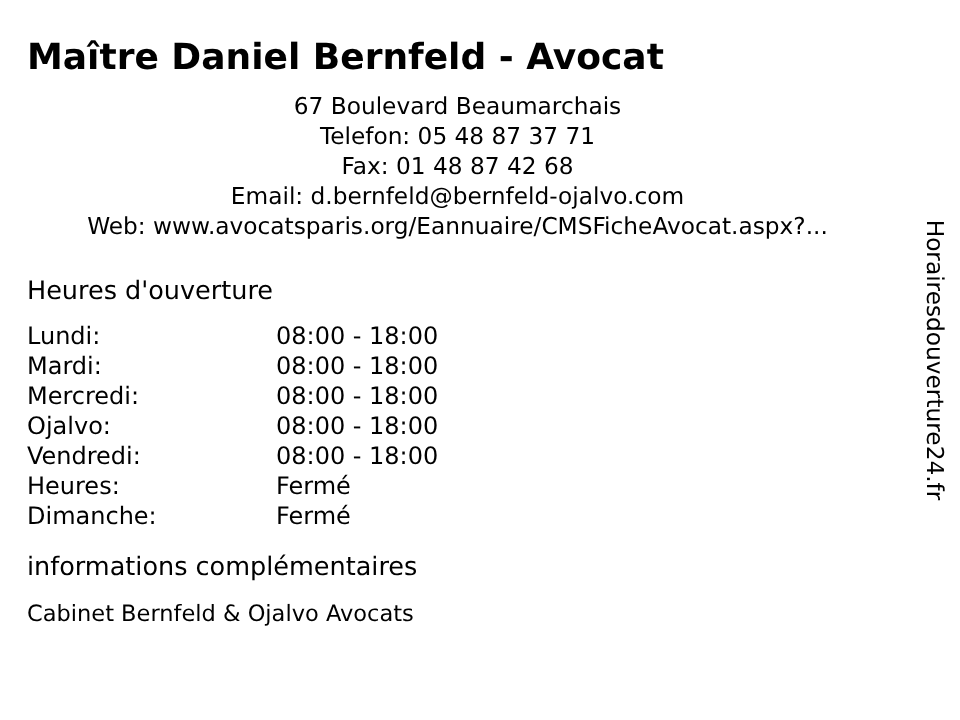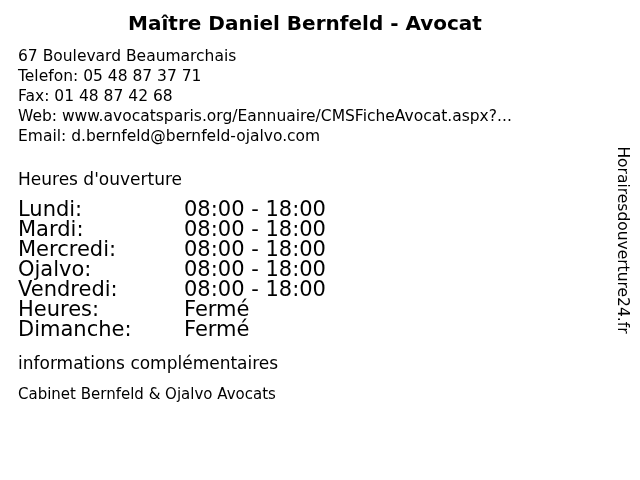"Maître Daniel Bernfeld - Avocat" .business-title { font-size: 20px -> 24px; margin: 1px 0 11px 0 -> 16px 0 11px 0; text-align: center -> none }
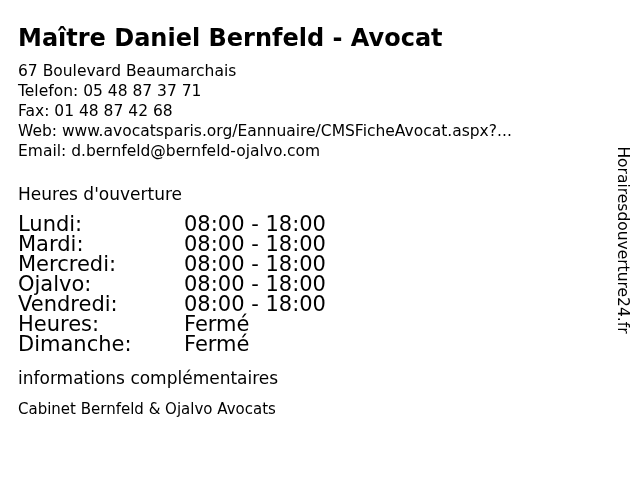"67 Boulevard Beaumarchais" .contact-block { text-align: none -> center }
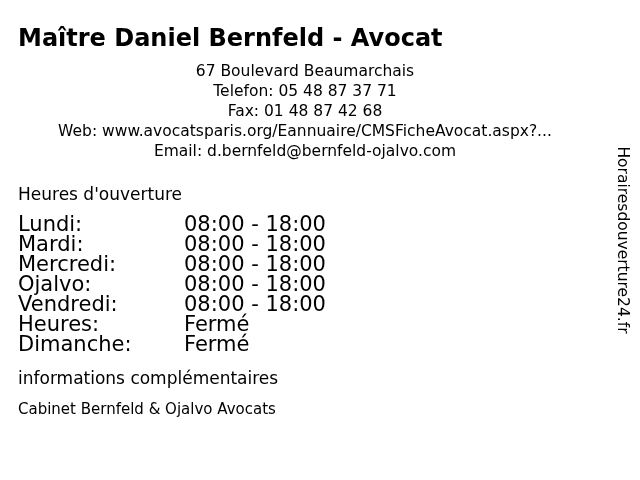"Web:" div.contact-line { order: before "Email: d.bernfeld@bernfeld-ojalvo.com" -> after "Email: d.bernfeld@bernfeld-ojalvo.com" }
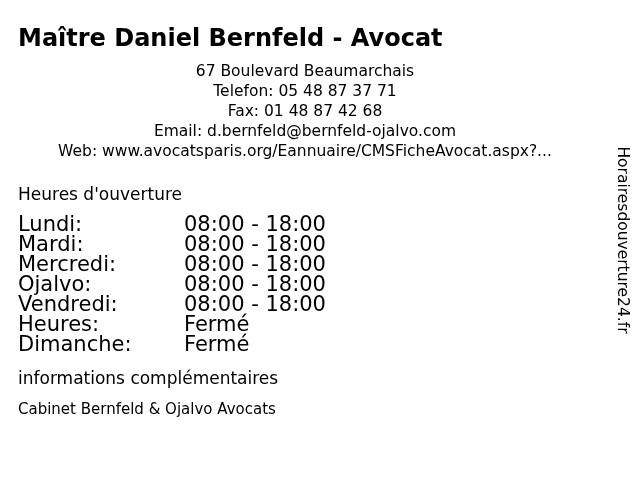"Lundi:" .hours-table { font-size: 21px -> 16px }
